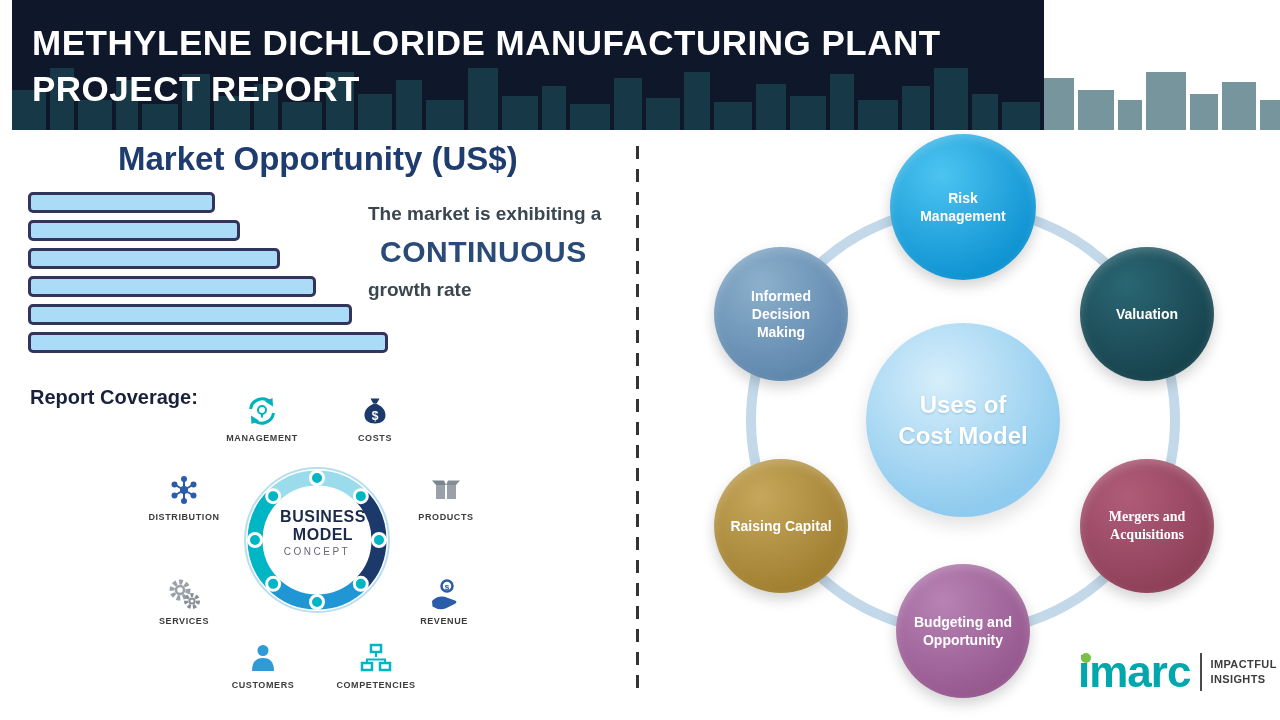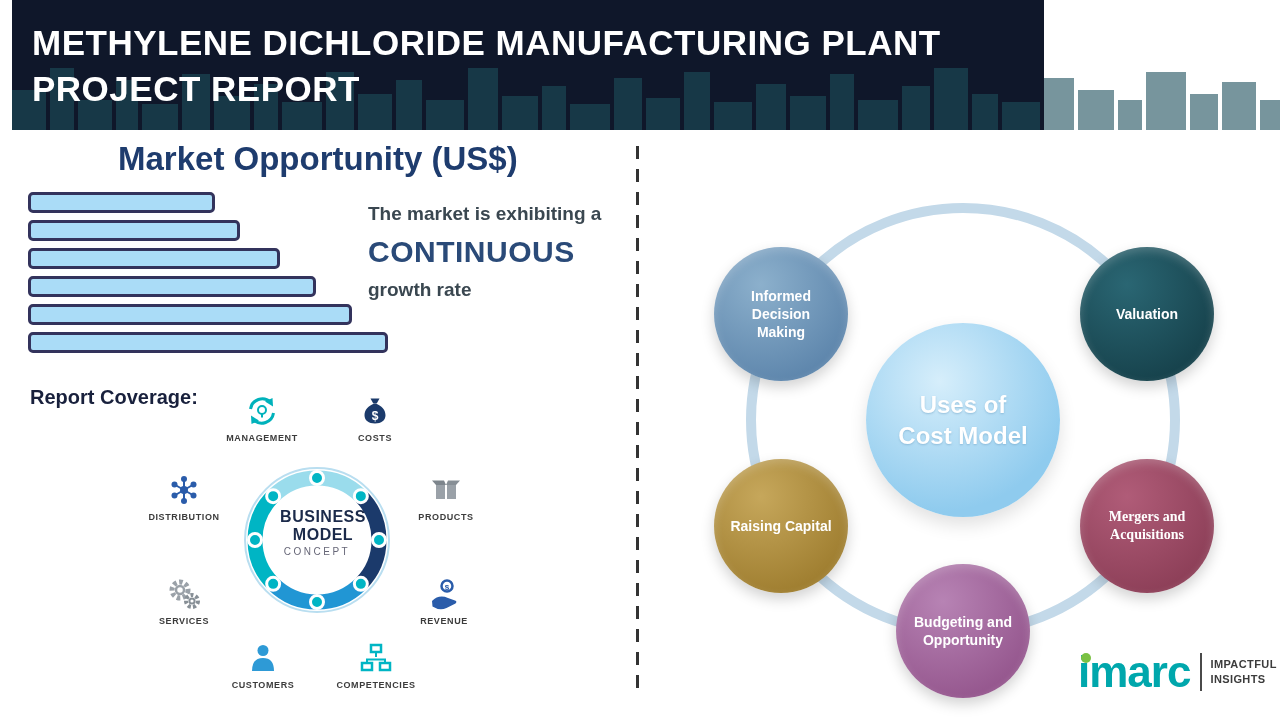"Risk Management" div.satellite { html: none -> <div> <div>Risk Management</div> </div> }
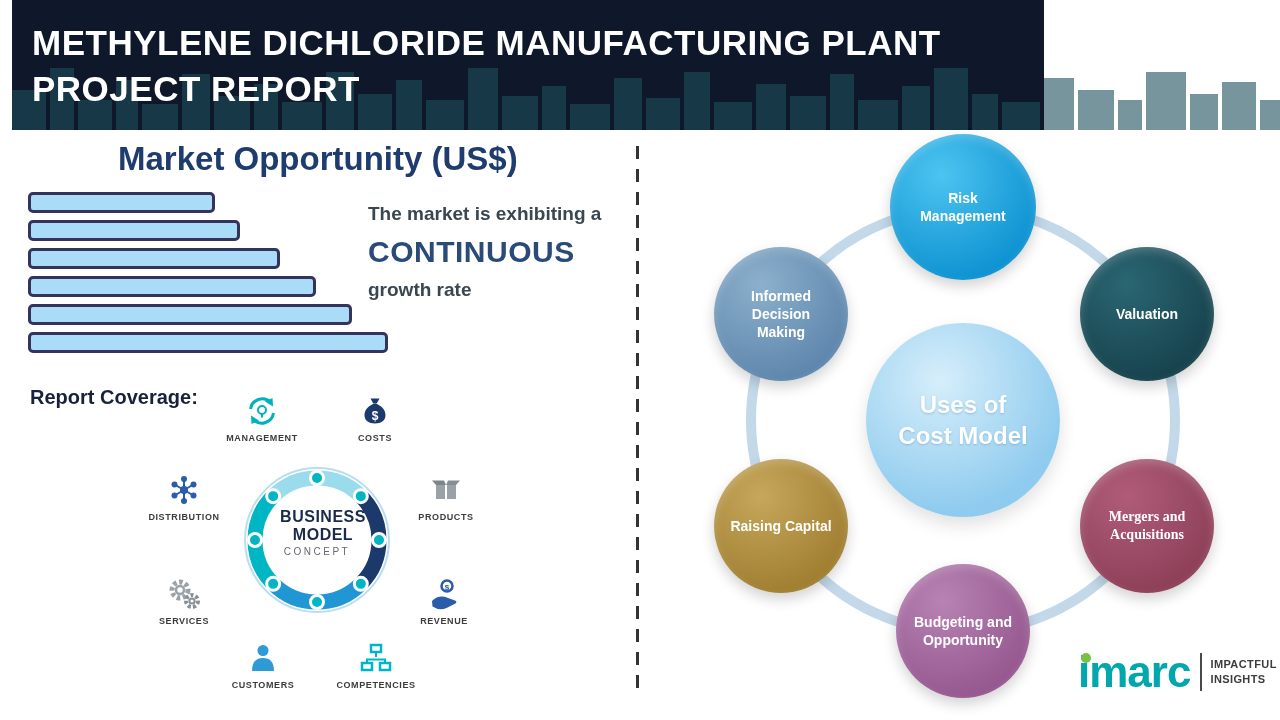"CONTINUOUS" .growth-hl { margin: 10px 0 -> 10px 12px }
